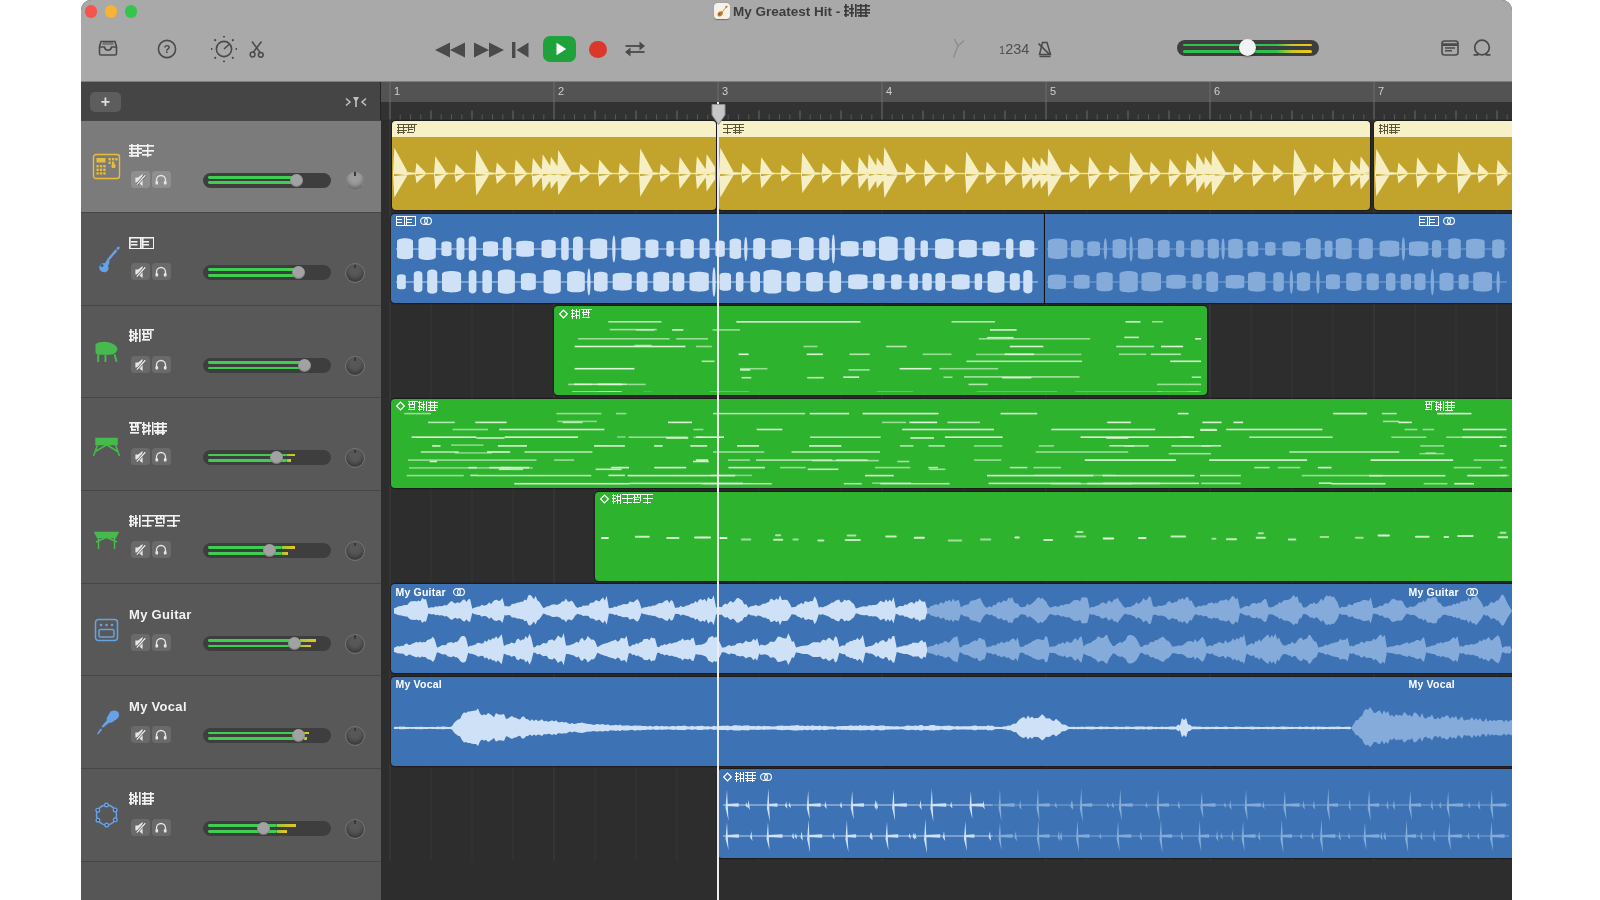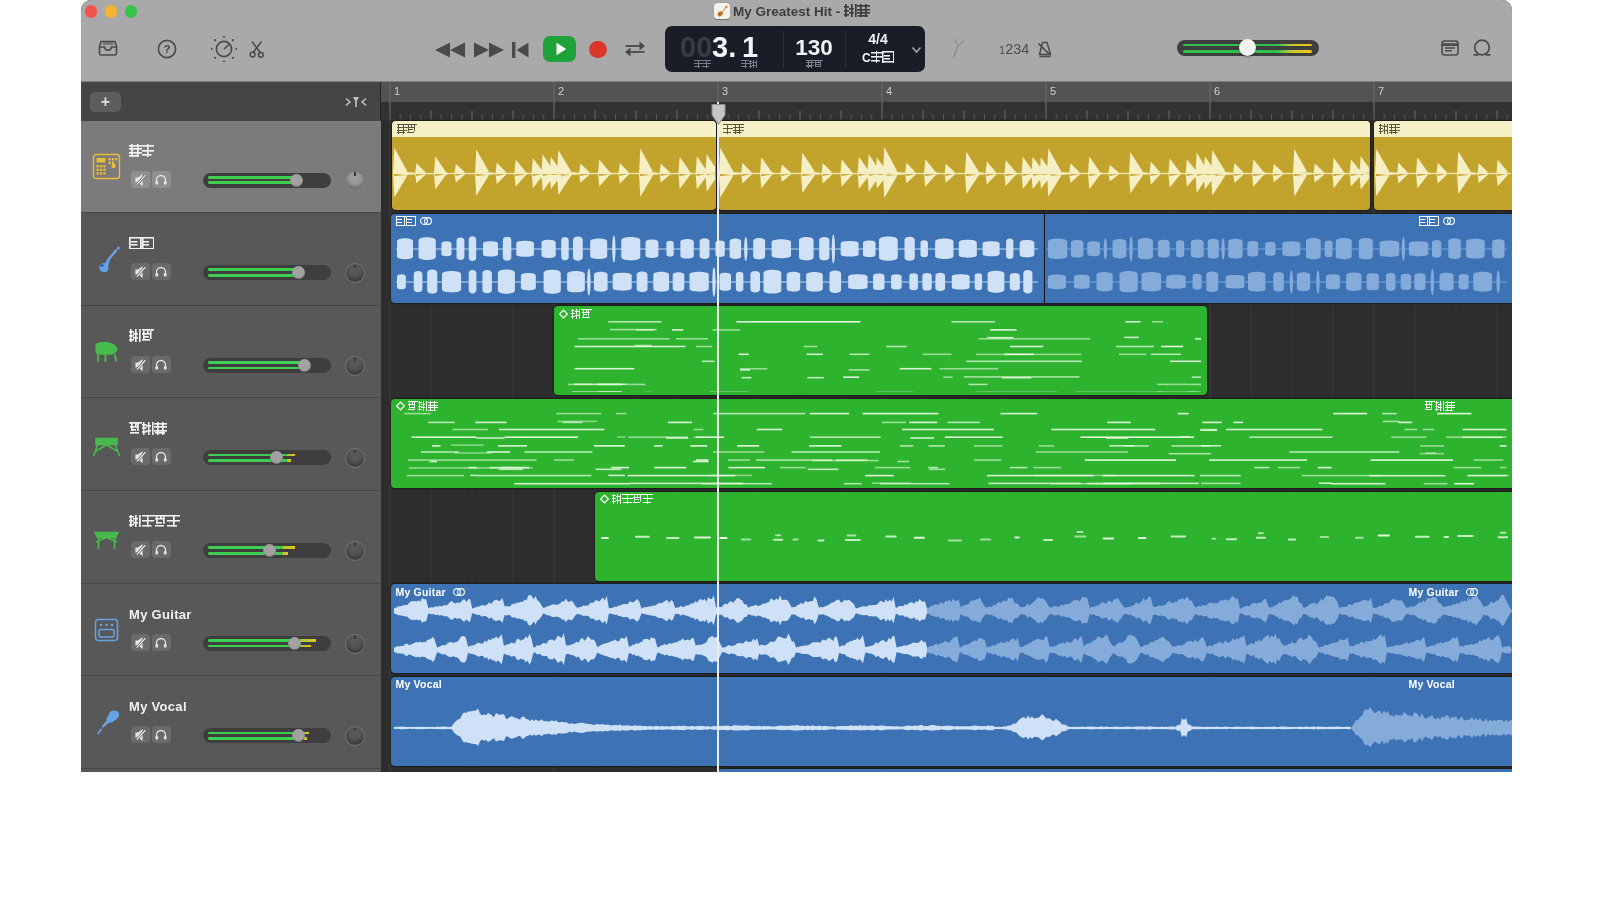"My Greatest Hit -" .win { height: 772px -> 900px }
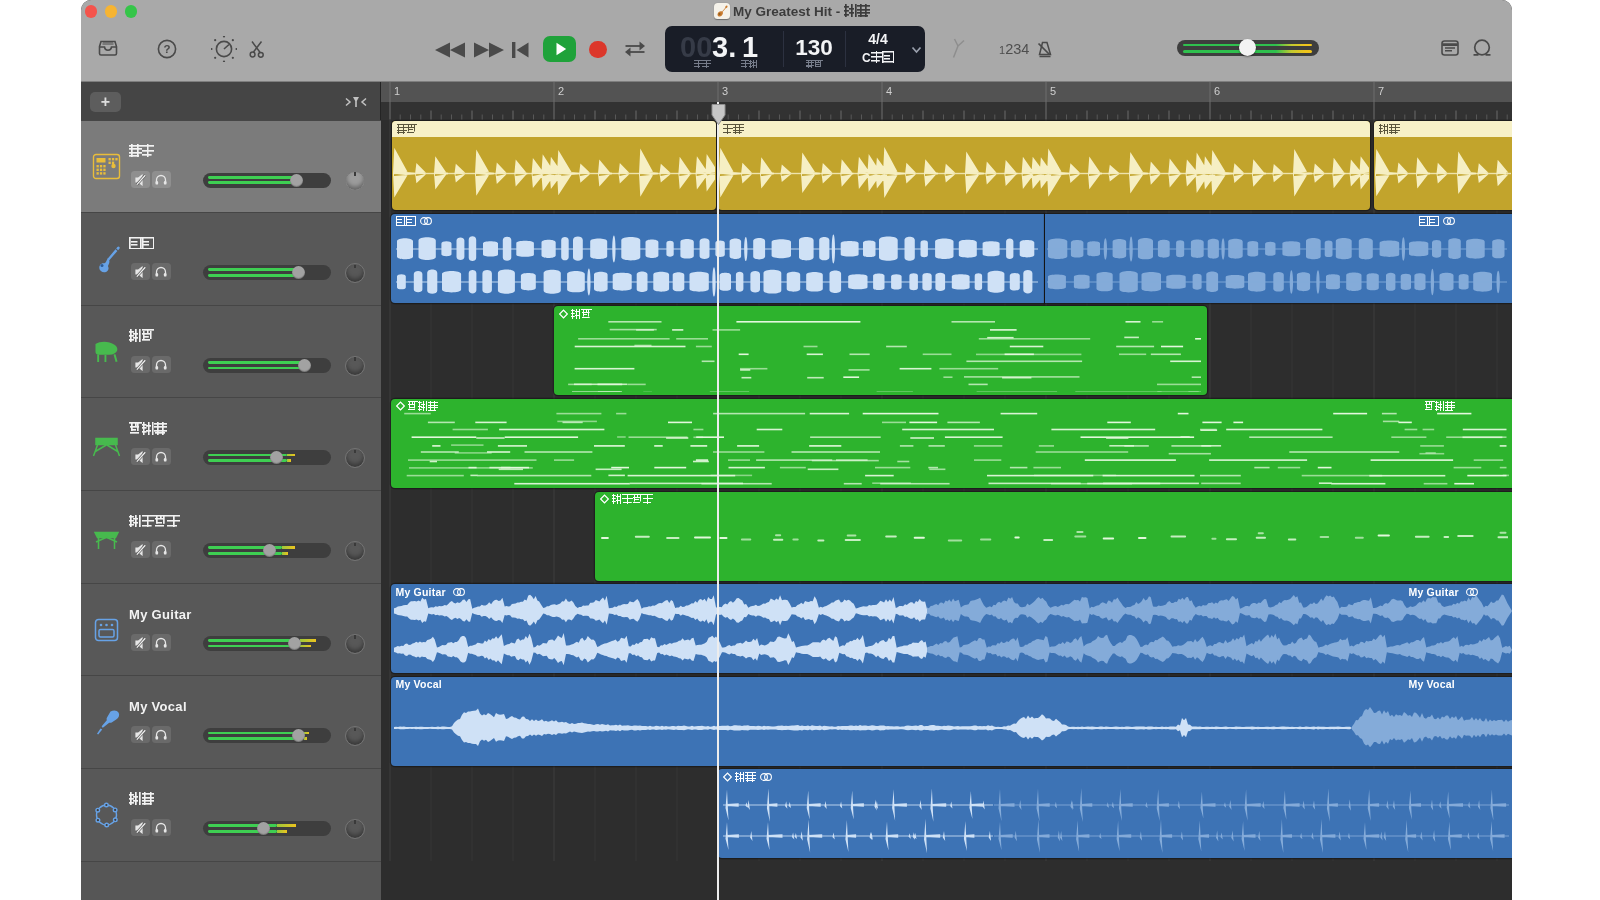"00" div.lcd { html: <div> <div>00</div> <div>3.<span> 1</span></div> <div><i></i><i></i></div> <div><i></i><i></i></div> <div></div> <div>130</div> <div><i></i><i></i></div> <div></div> <div>4/4</div> <div>C<i></i><i></i></div> <svg> <path></path> </svg> </div> -> none }
